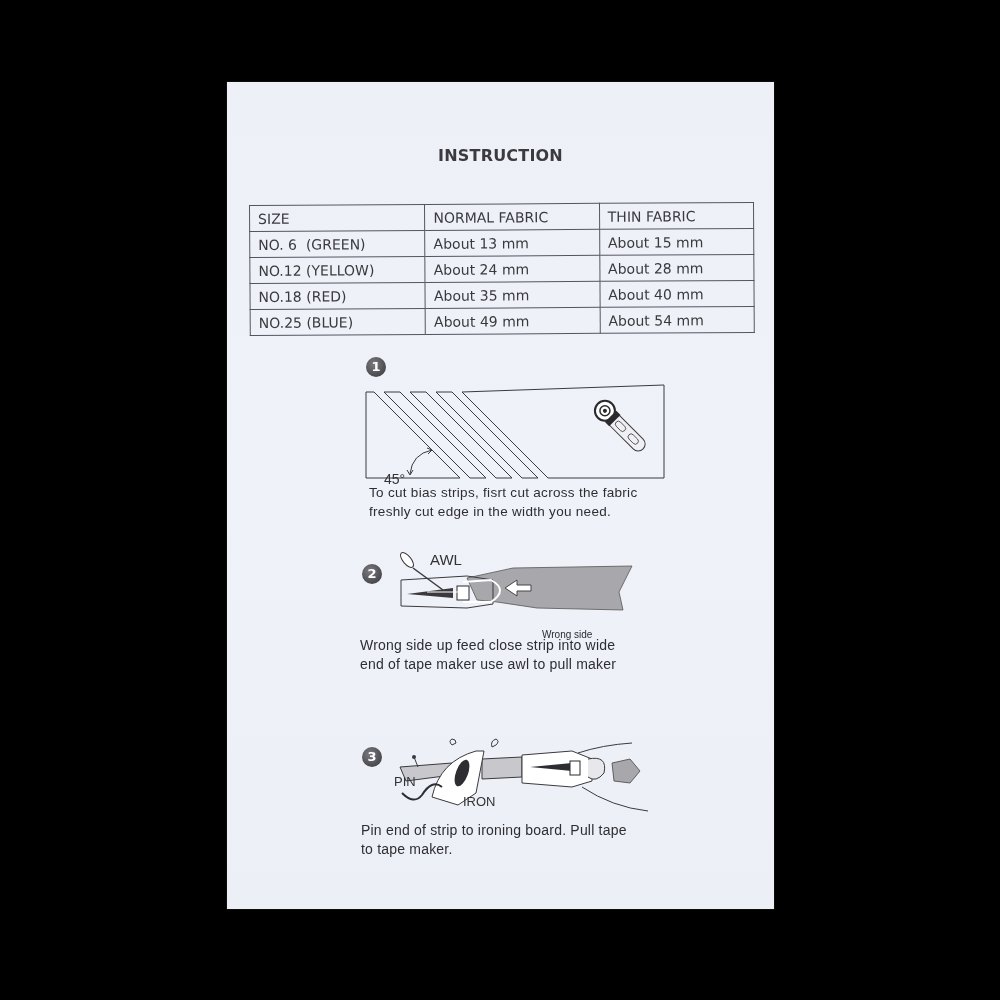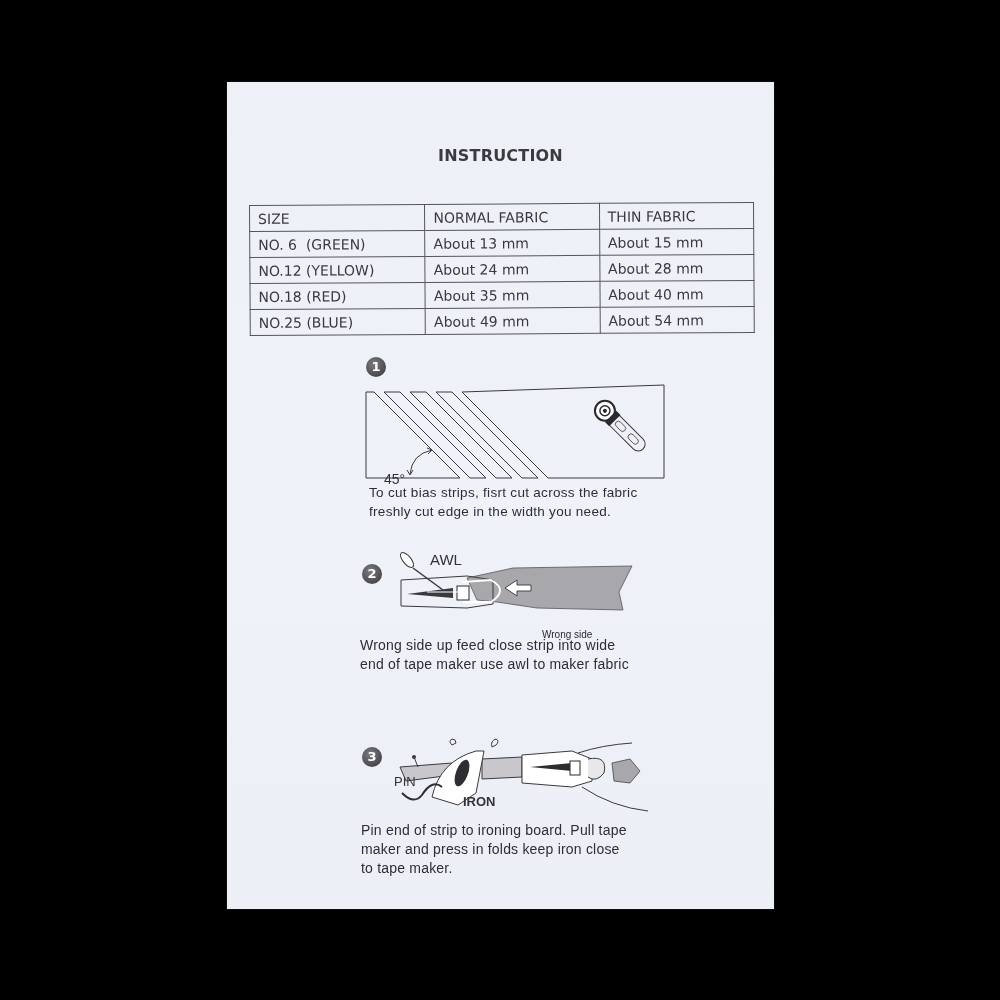"end of tape maker use" div { text: maker fabric -> pull maker }
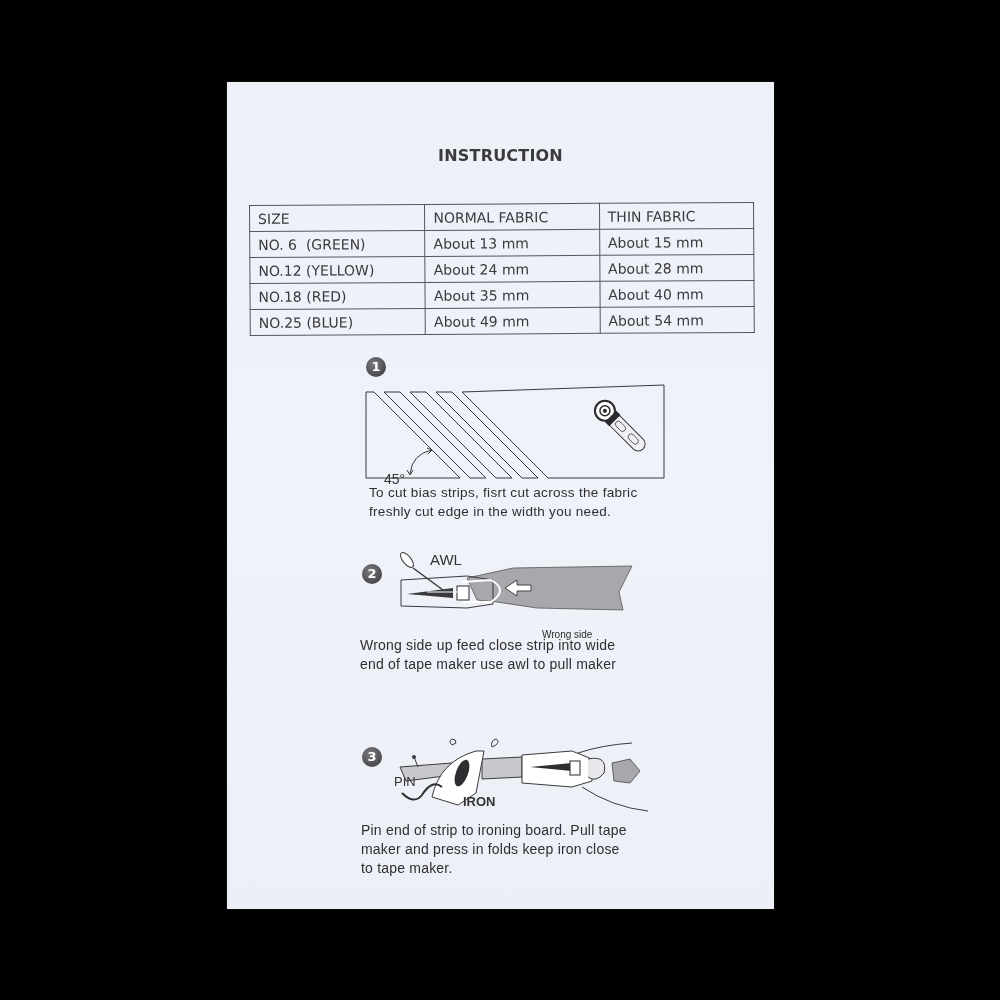"IRON" div.label { font-weight: bold -> none }
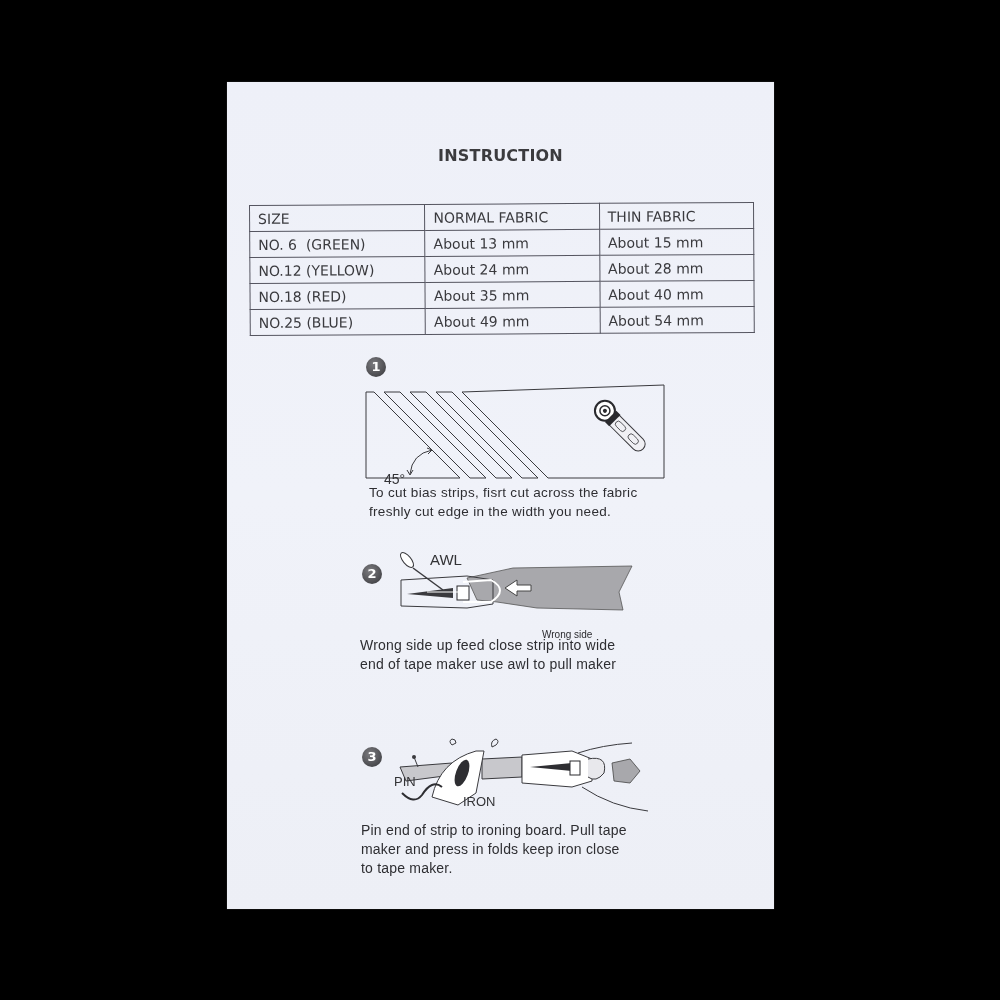"maker and press in folds" div { html: <div>maker and press in folds keep iron close</div> -> none }
